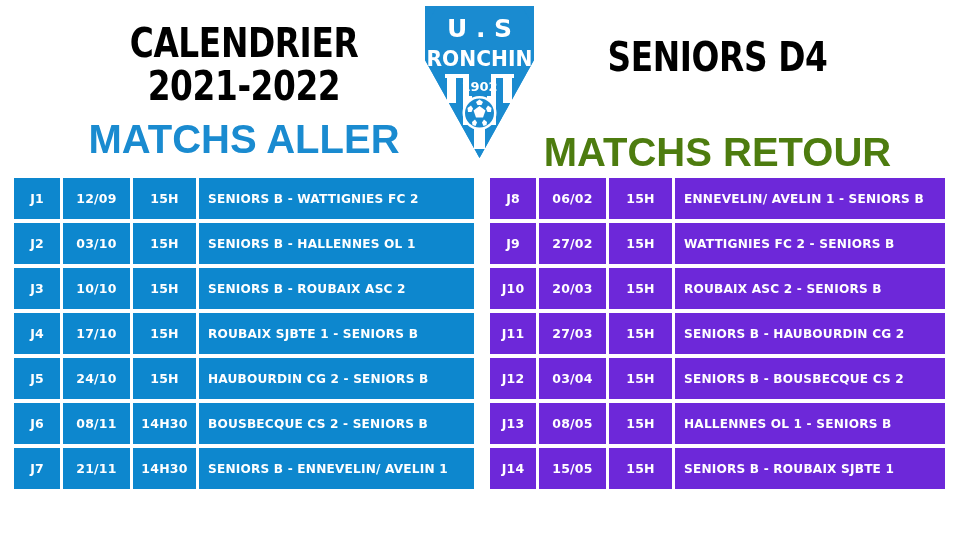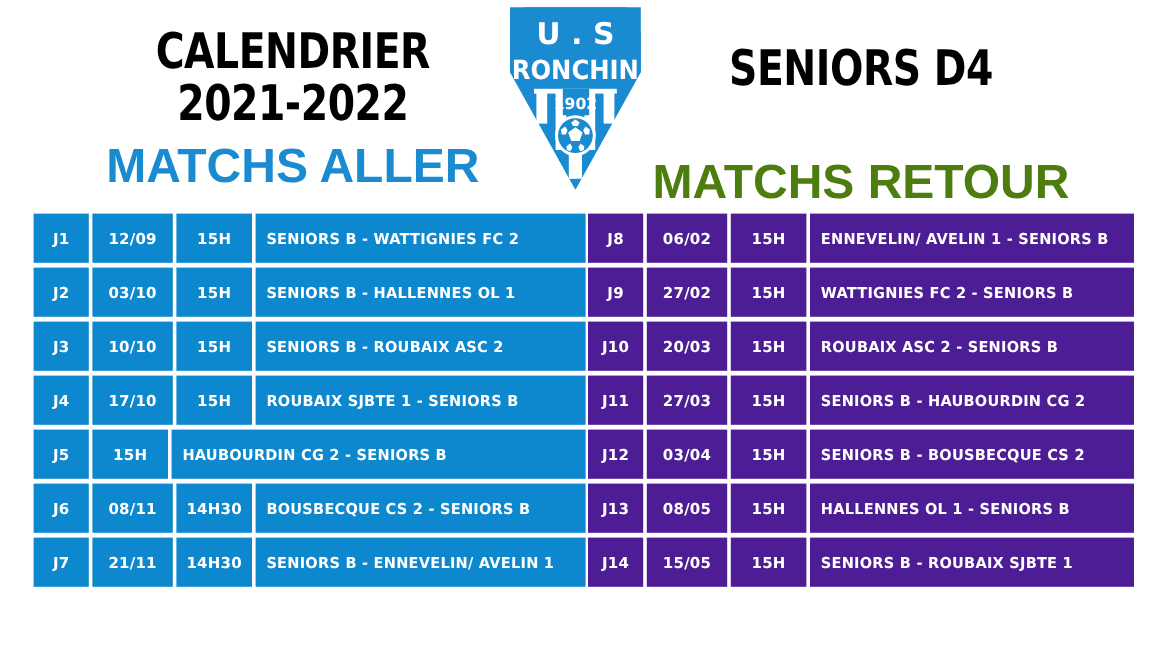"J1" .table-left { left: 28px -> 14px }
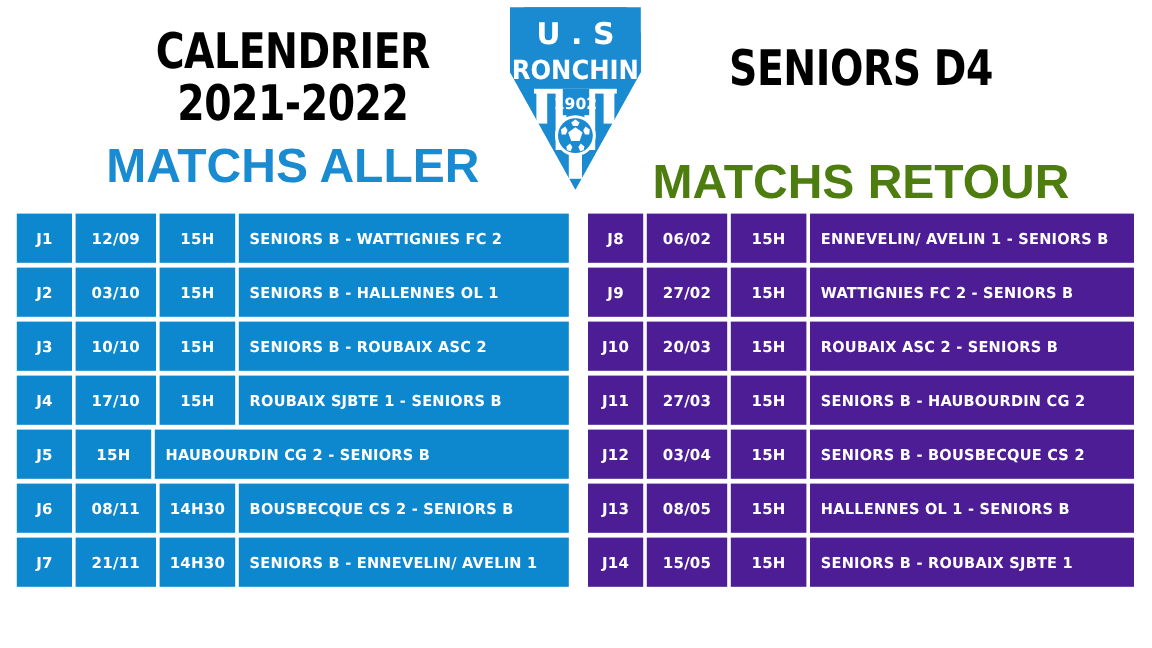"J8" .table-right .cell { background: #4c1d95 -> #6d28d9 }
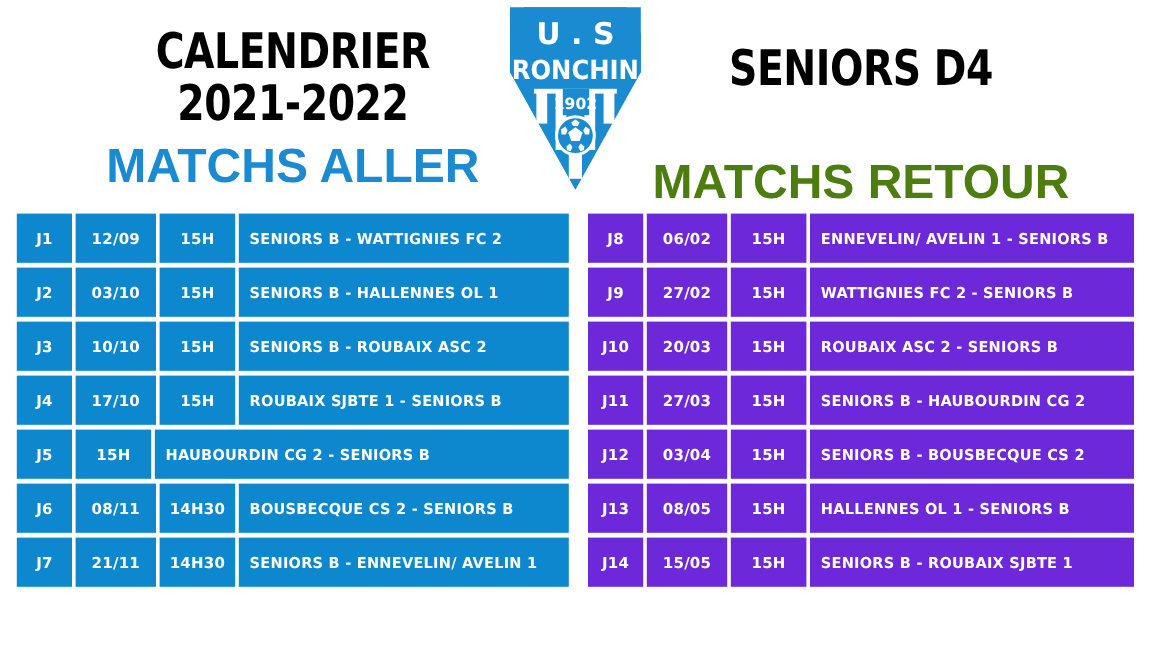"24/10" div.cell { html: none -> <div>24/10</div> }
